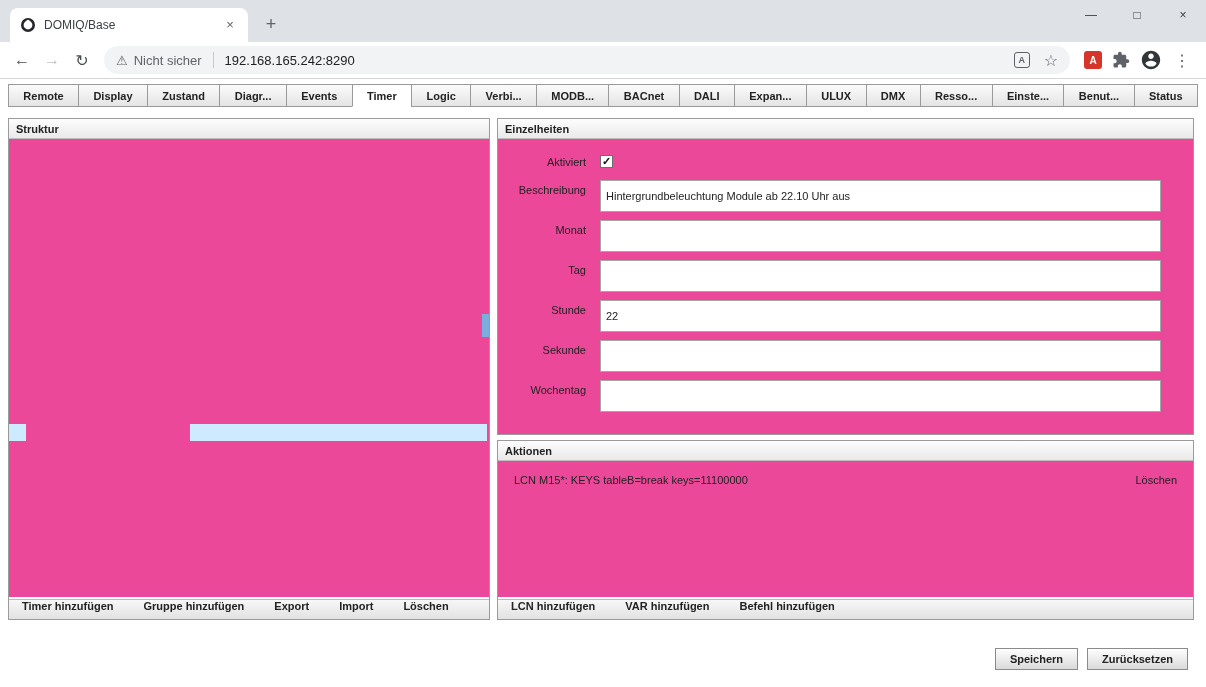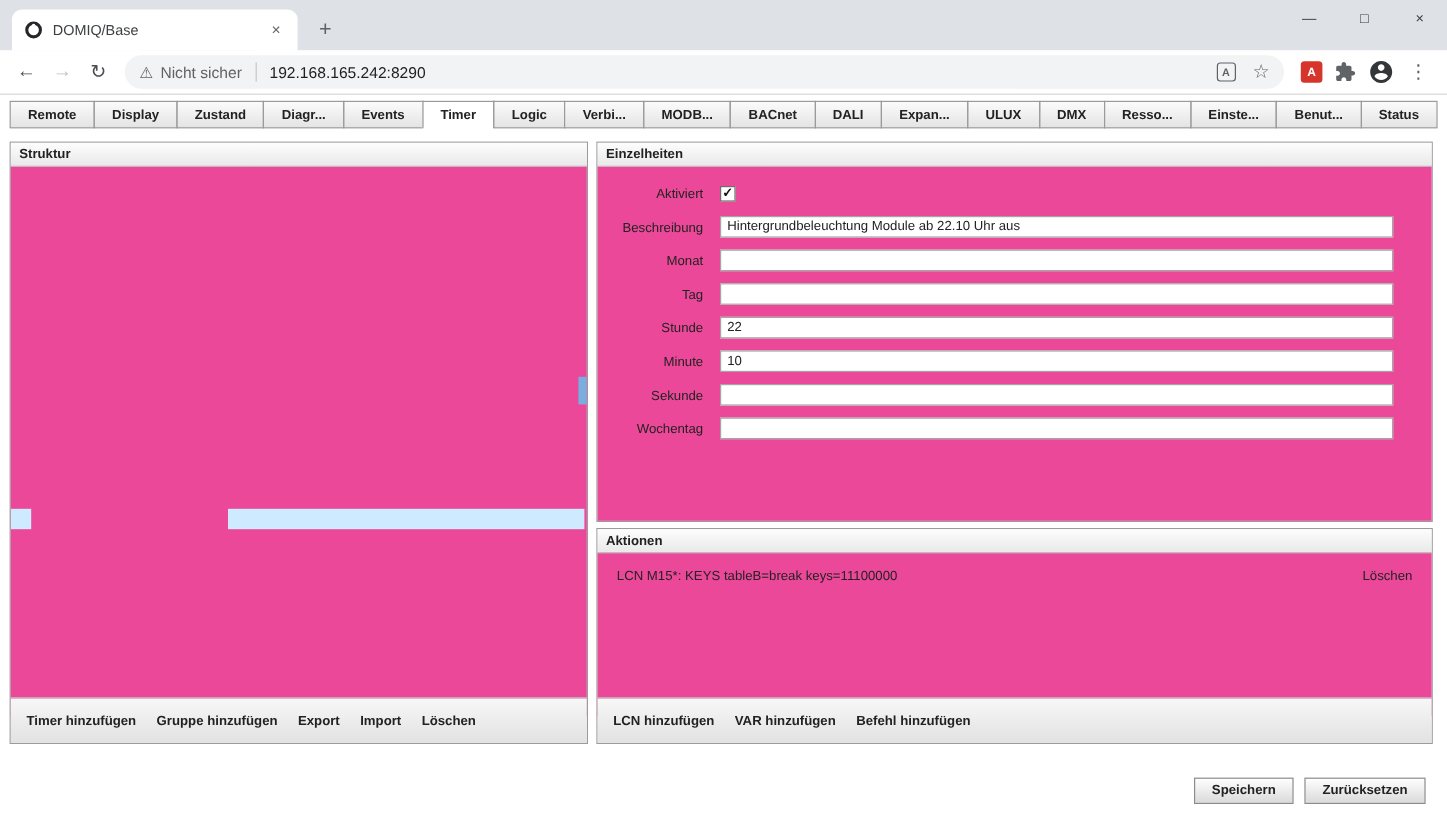"Hintergrundbeleuchtung Module ab 22.10" .finput { height: 18px -> 32px }
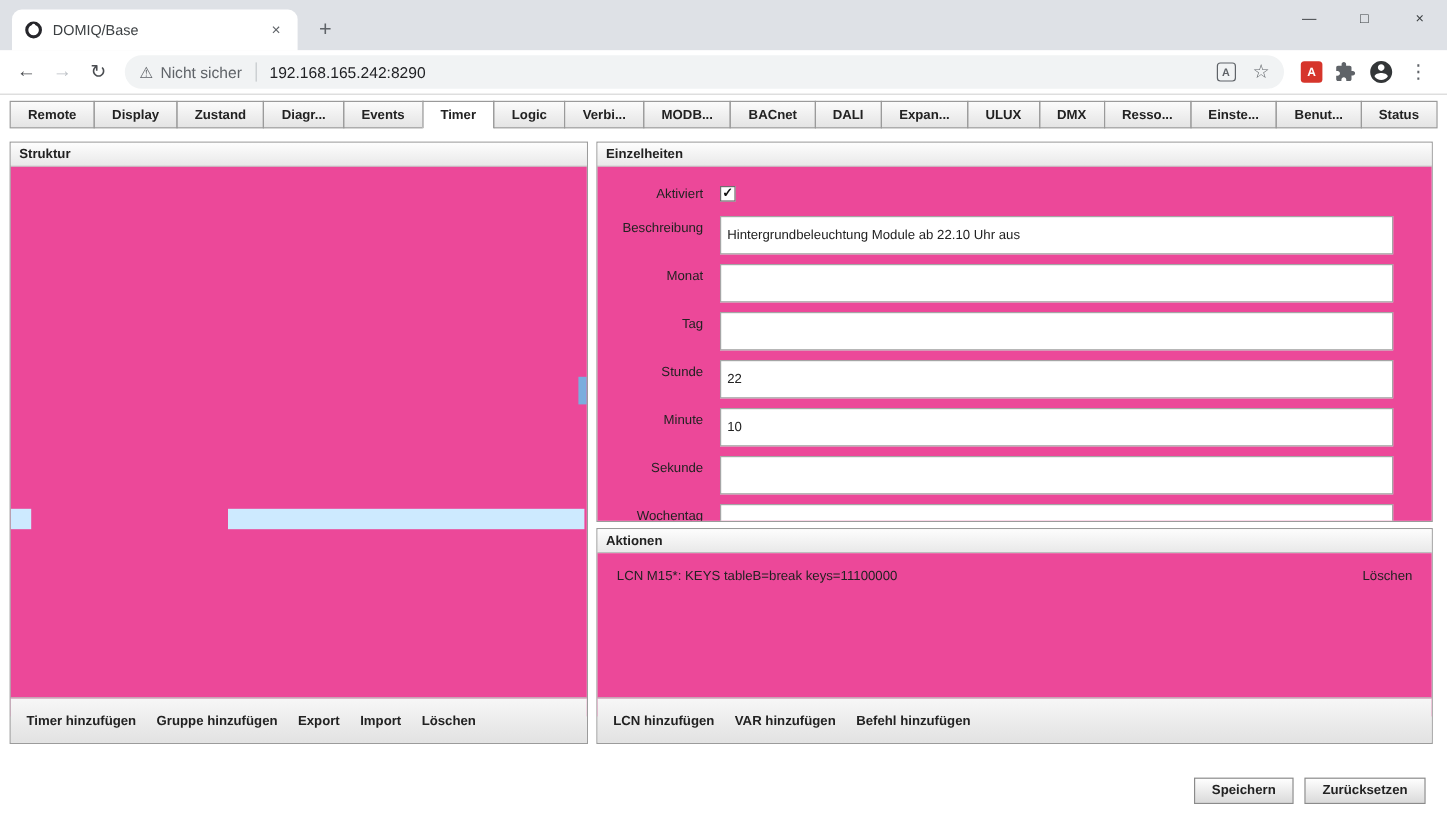"Minute" div.frow { html: <div> <span>Minute</span> <input> </div> -> none }
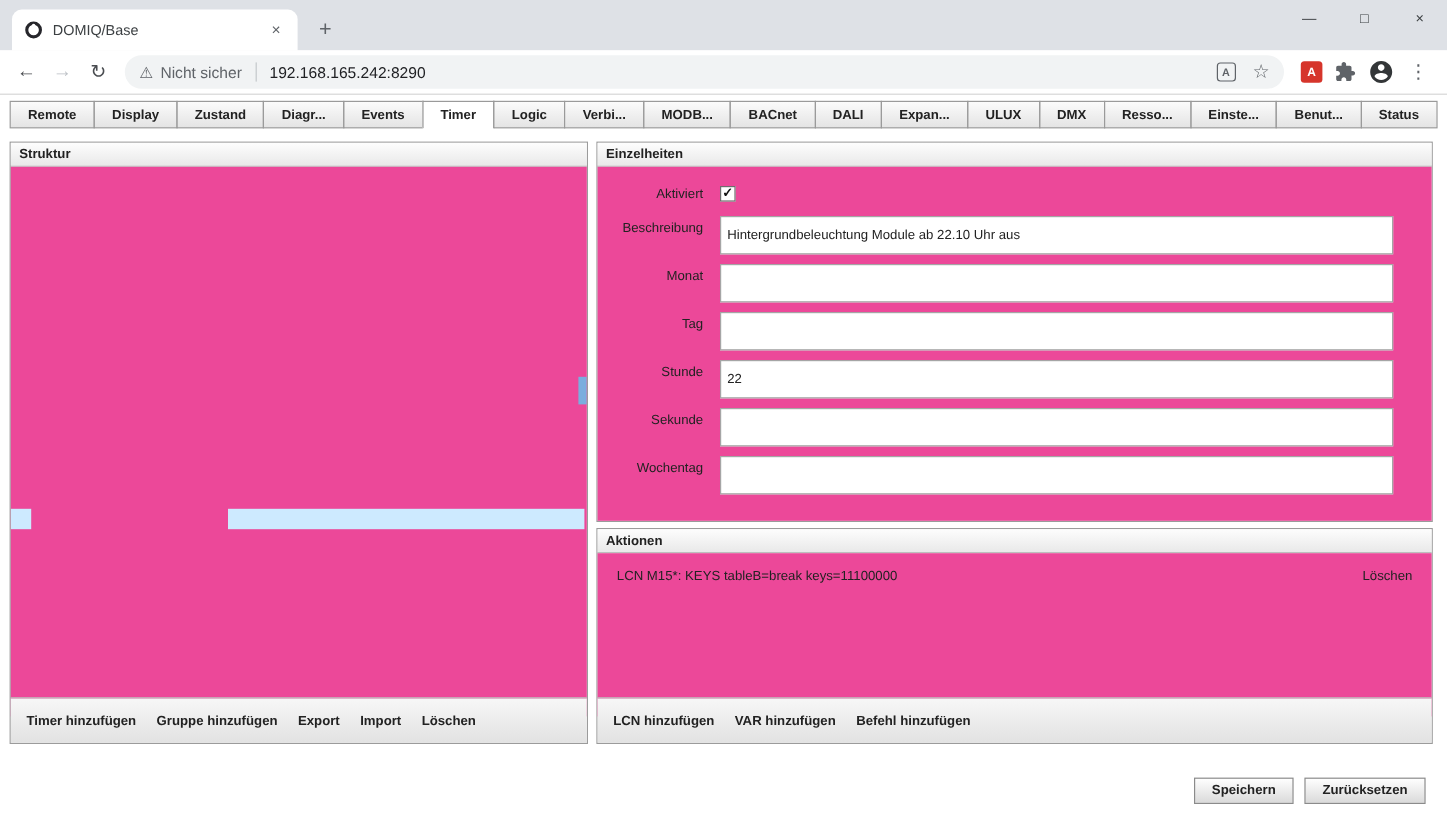"Timer hinzufügen" .panel-footer { align-items: center -> flex-start; gap: 17px -> 30px; height: 38px -> 20px }
